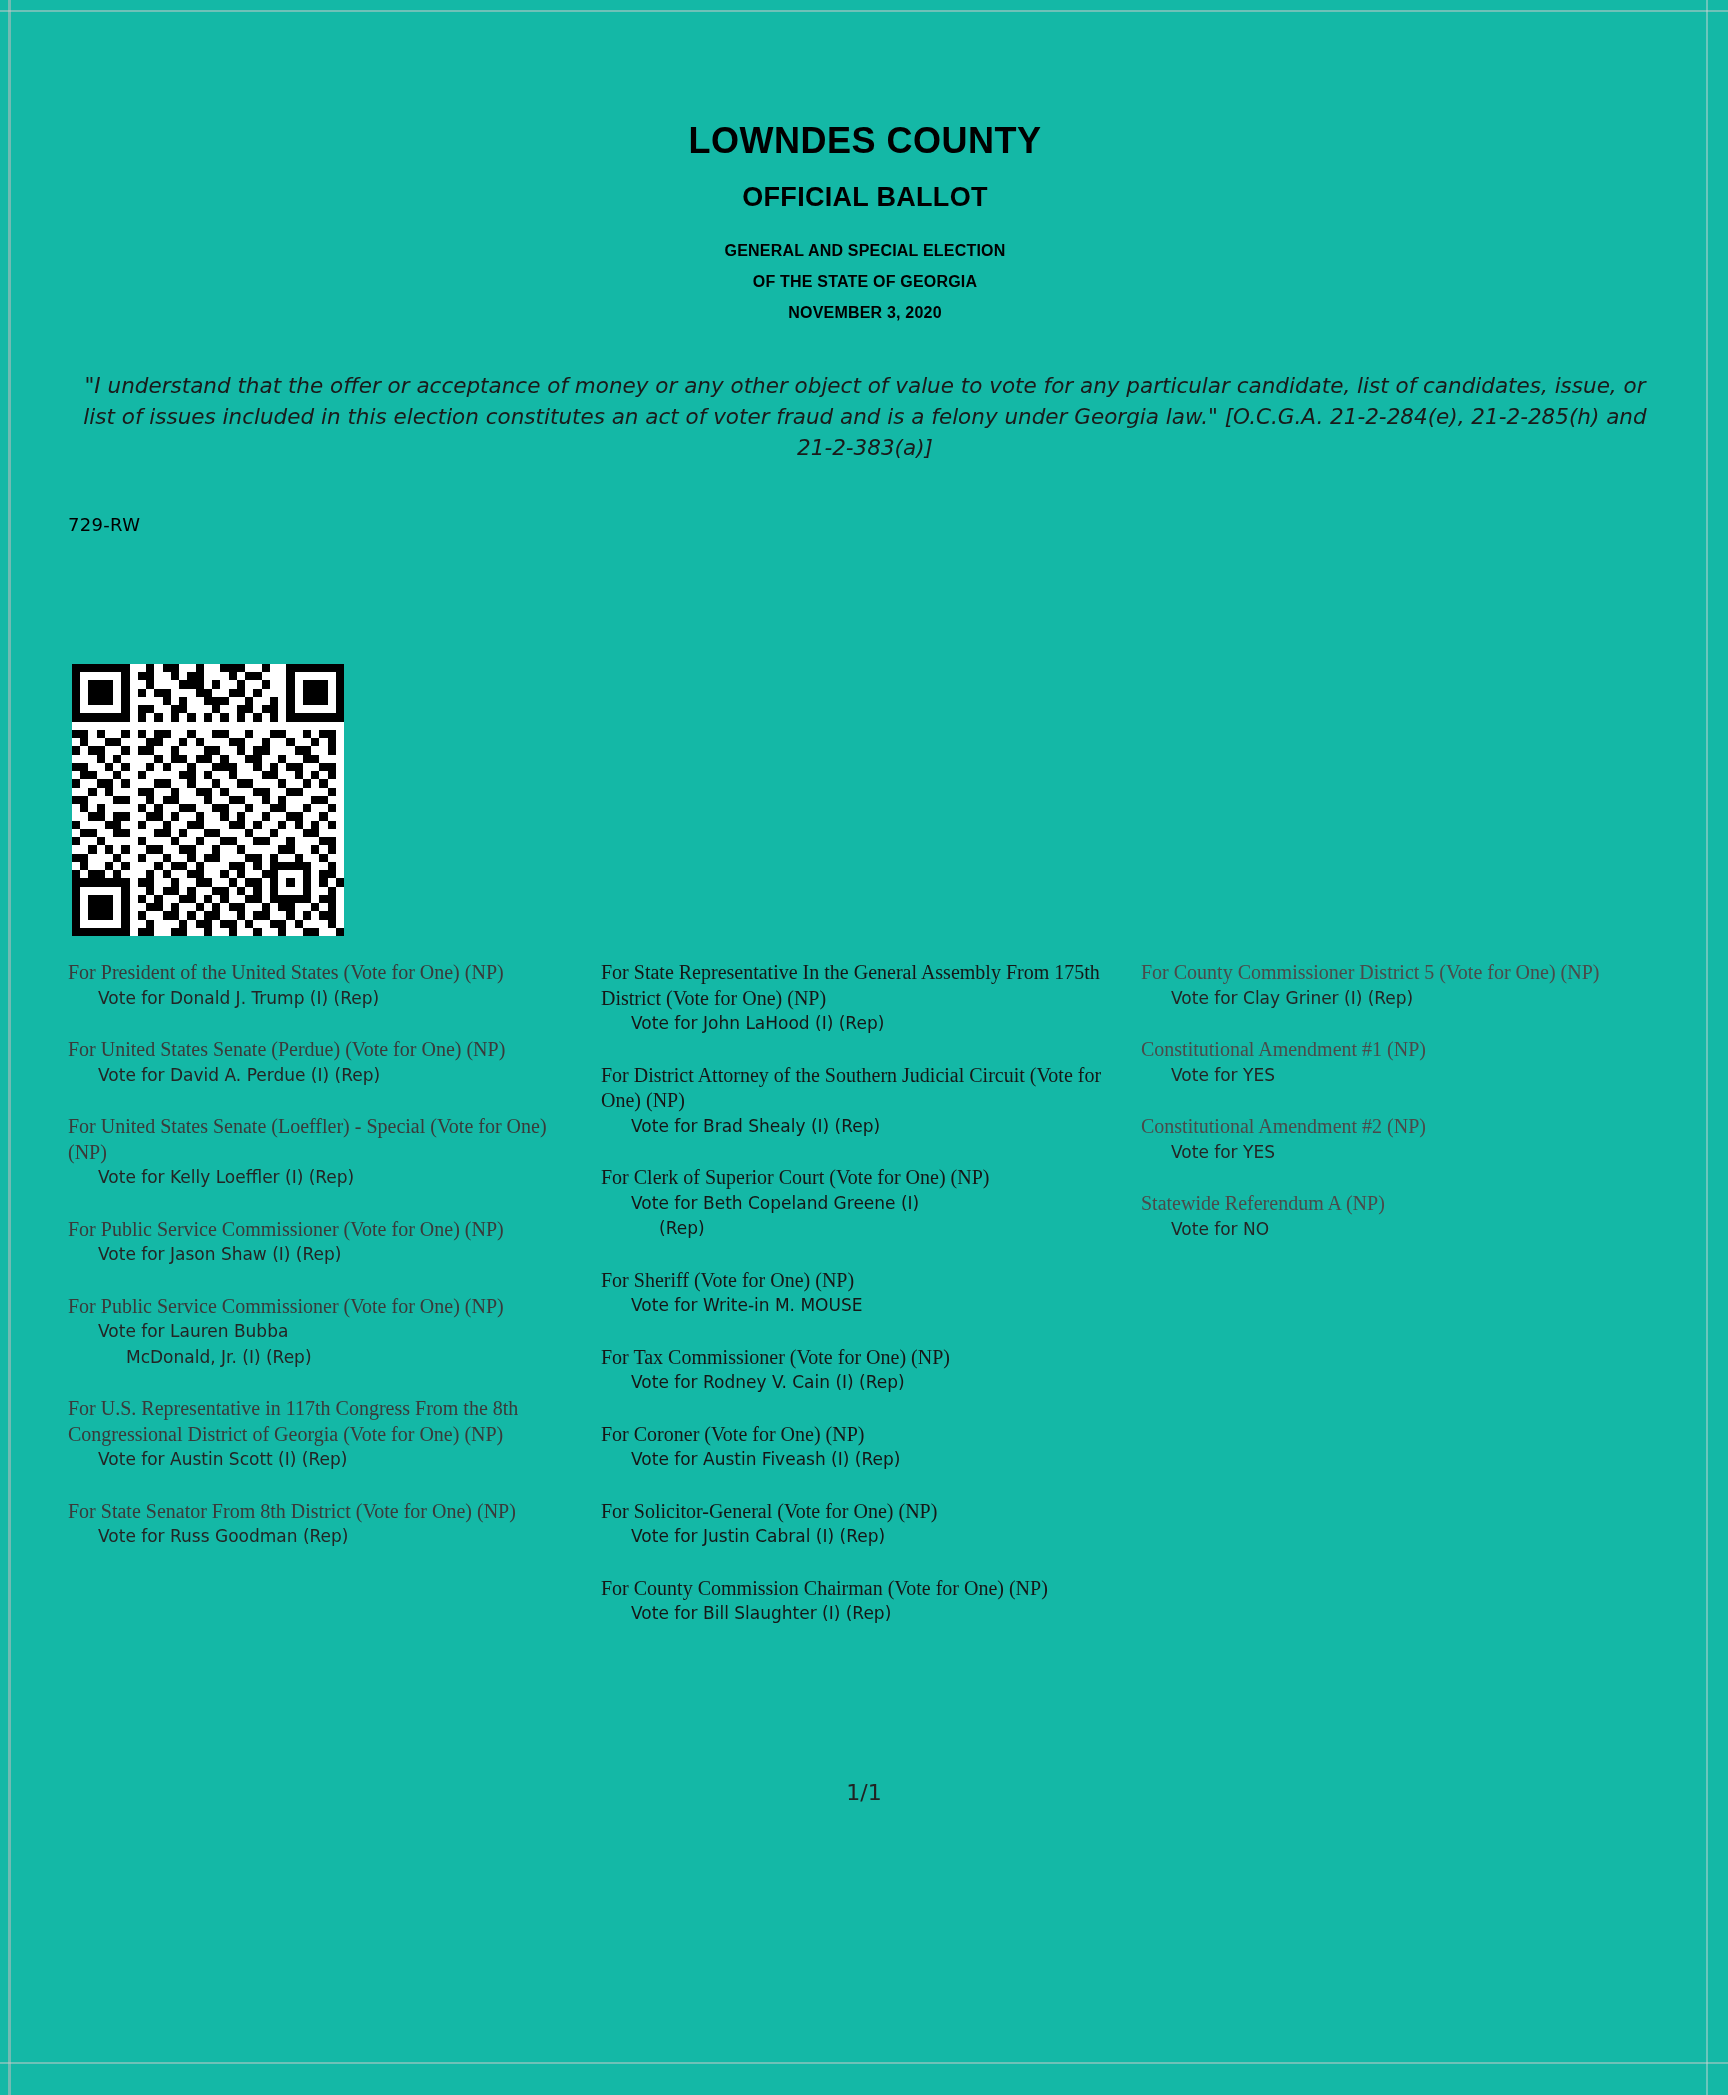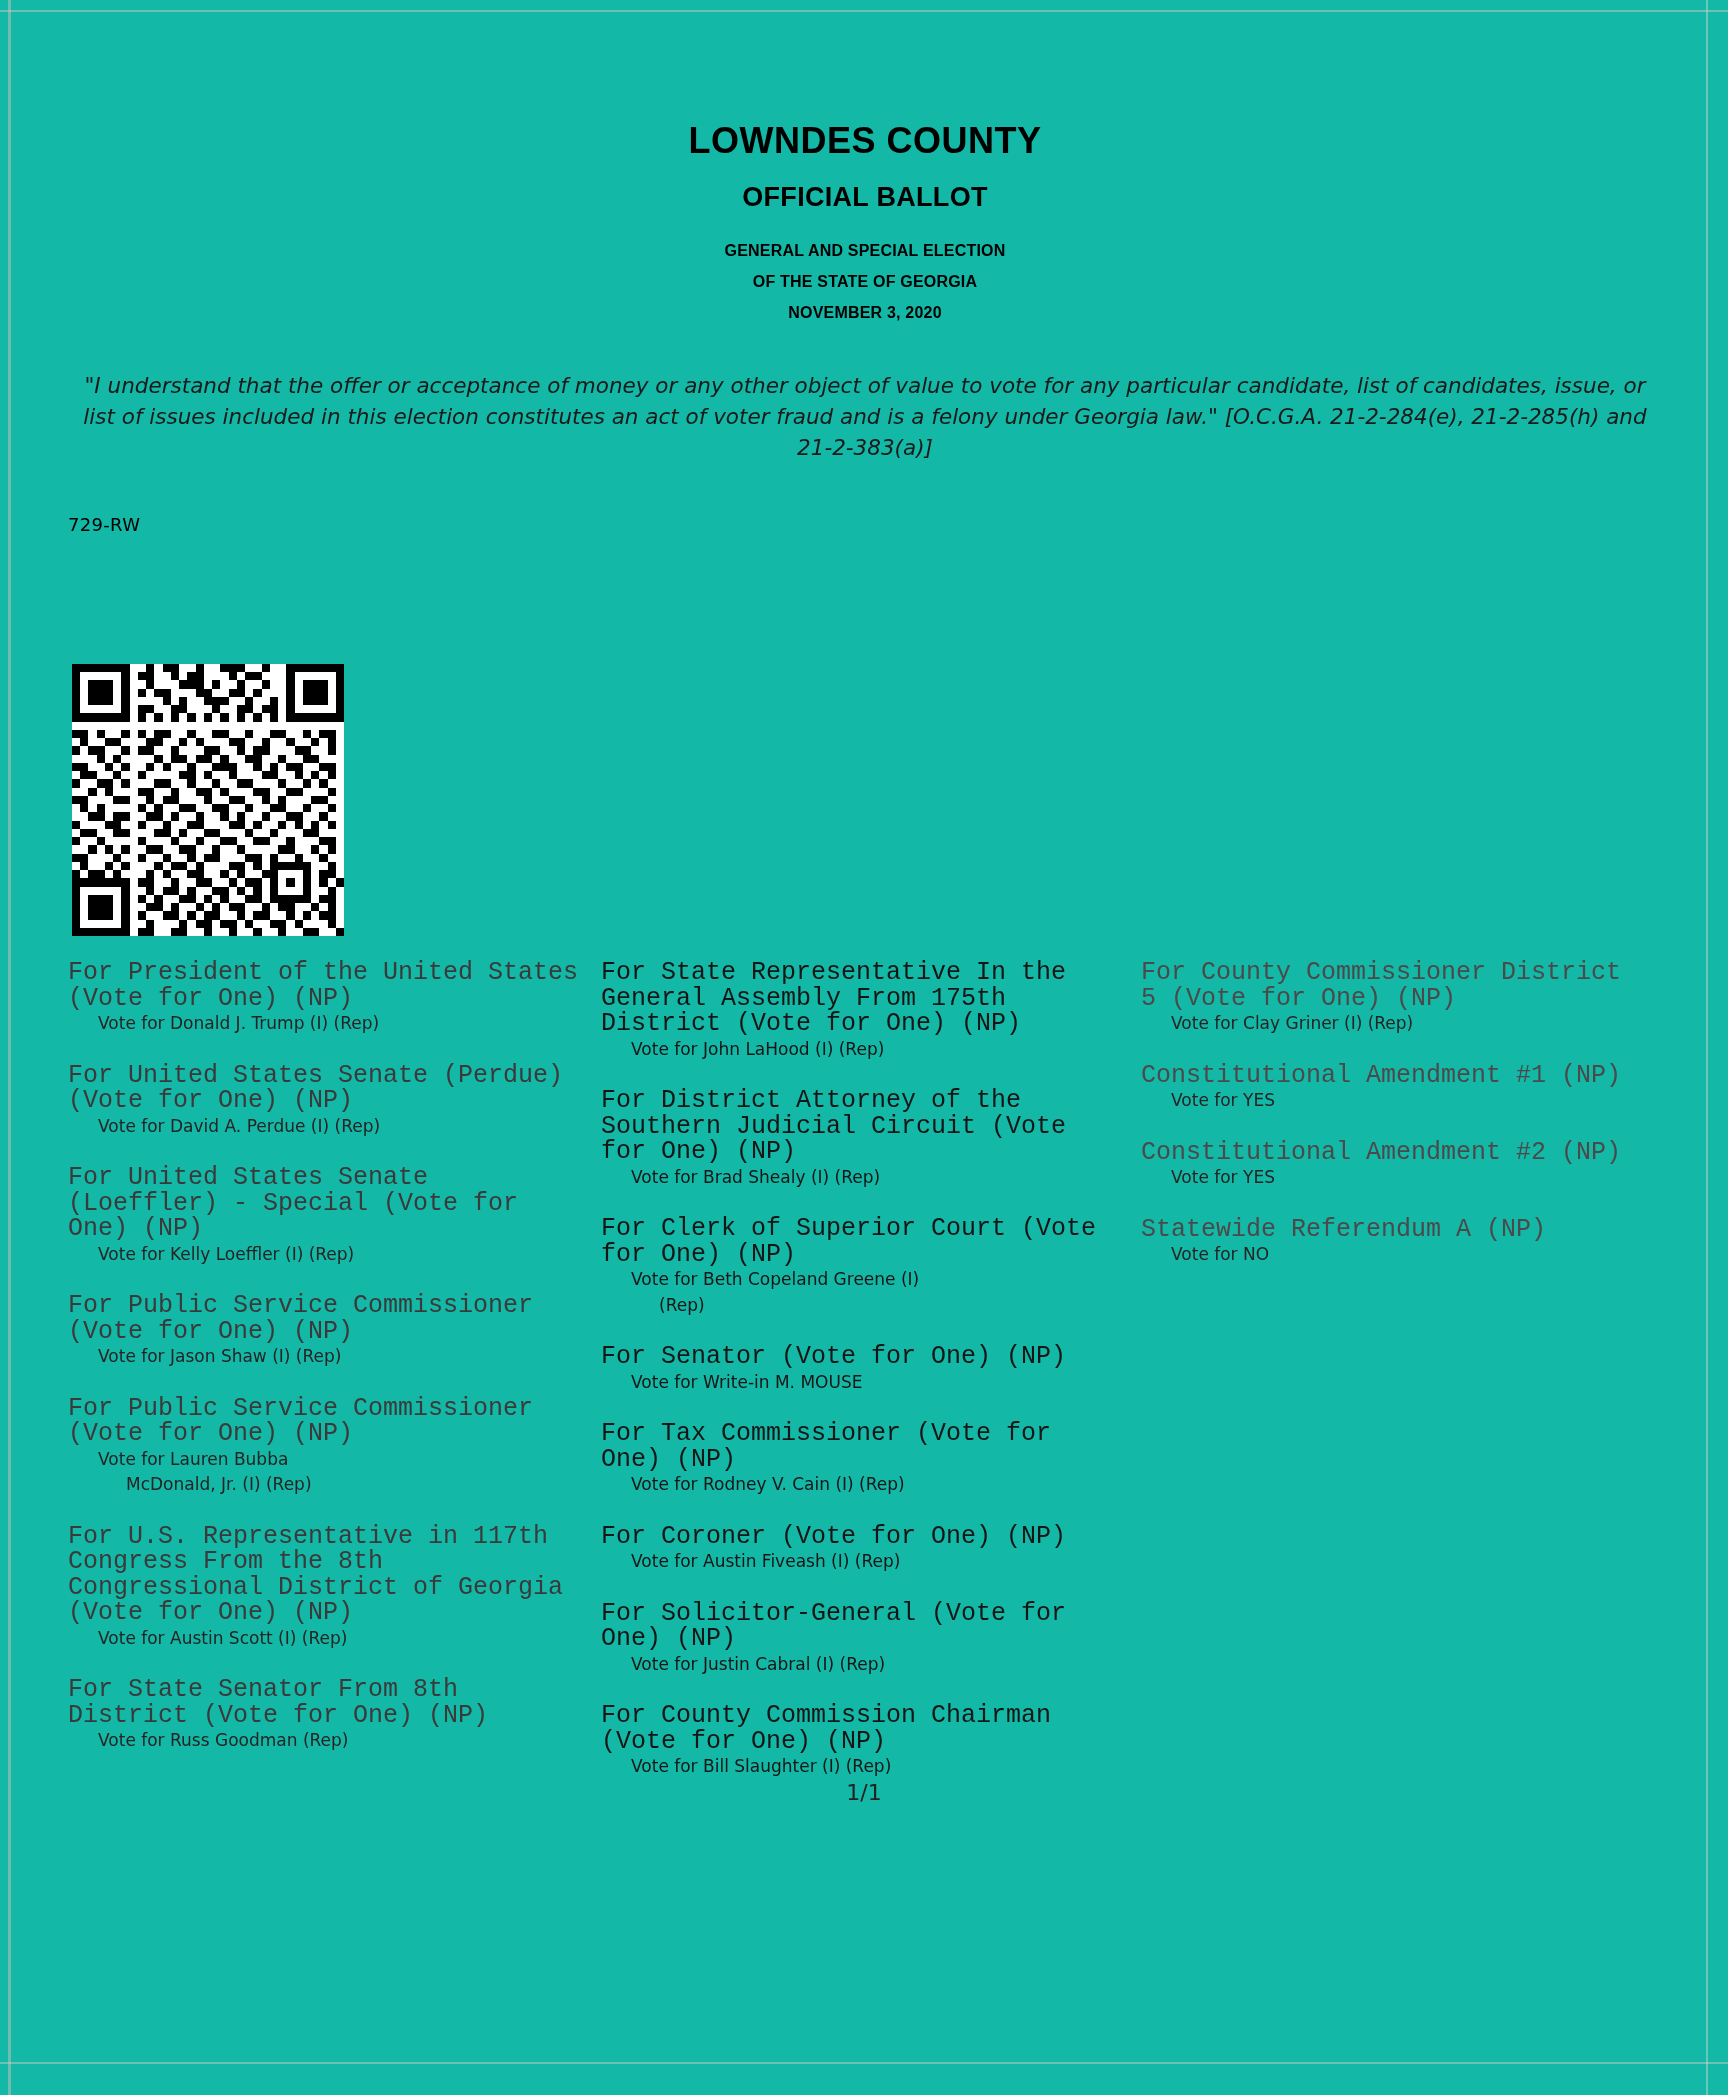"For President of the United" .contest-title { font-family: Liberation Mono, monospace -> Liberation Serif, serif; font-size: 25px -> 20px }
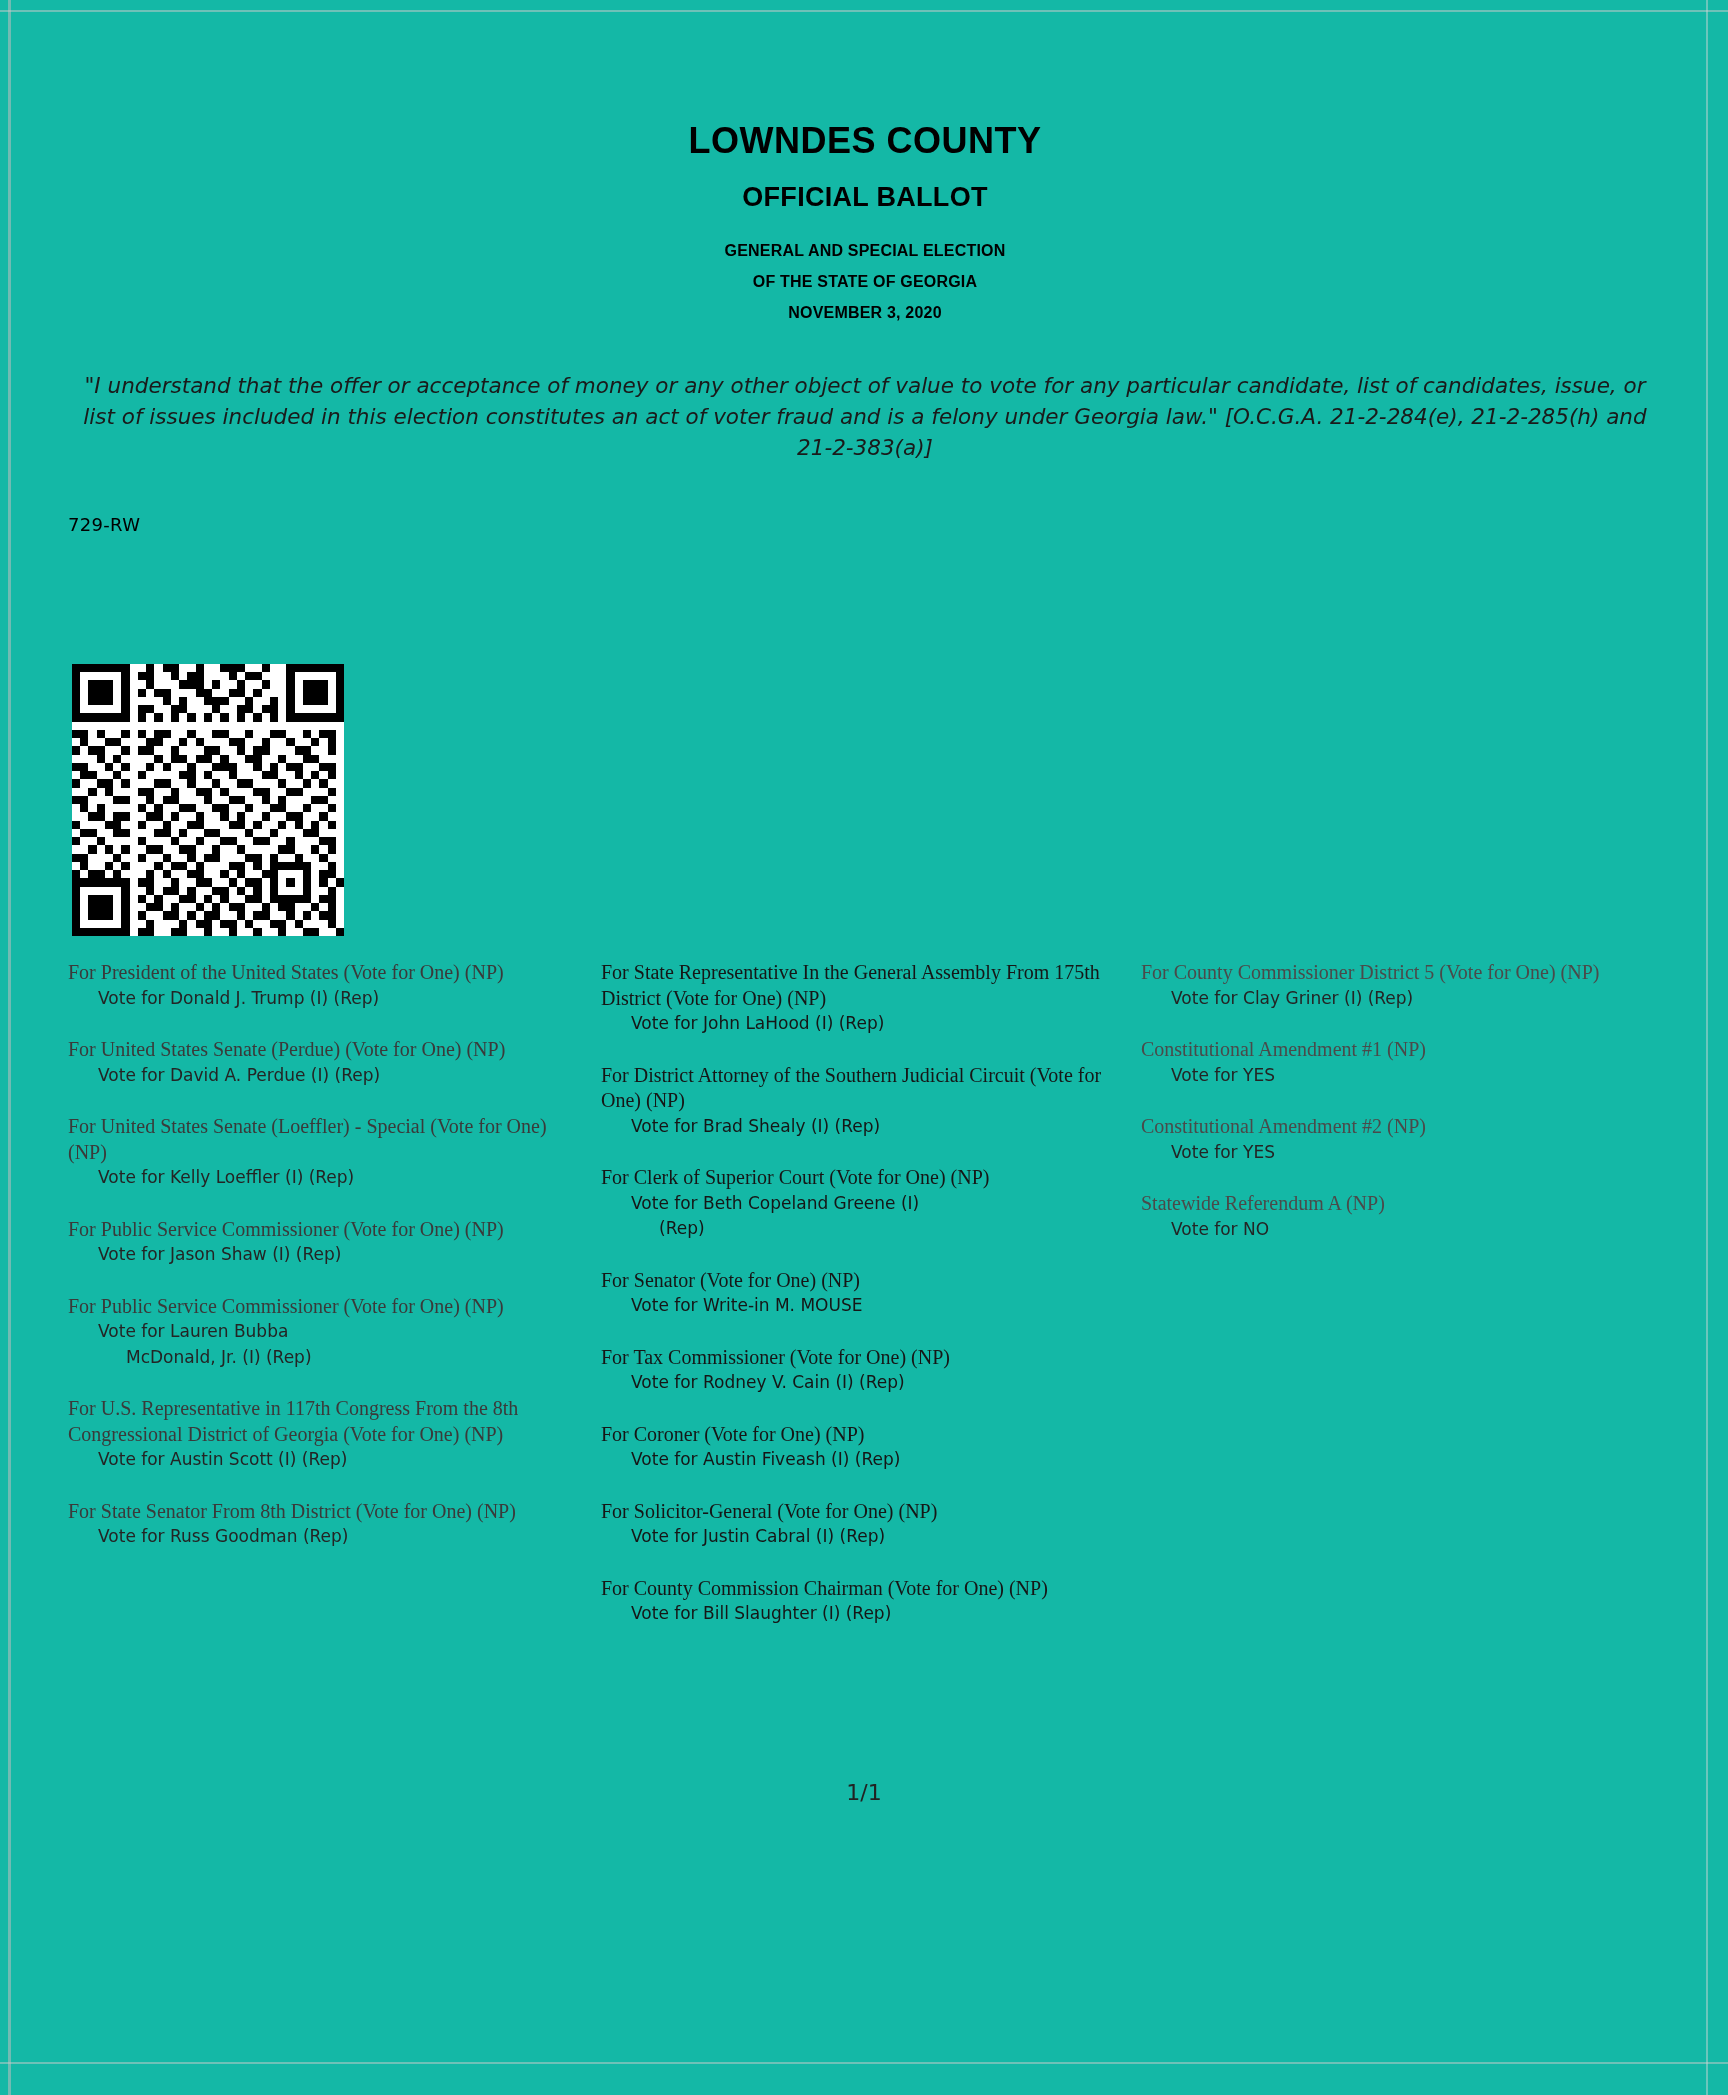"For Senator (Vote for One)" div.contest-title { text: Senator -> Sheriff }
